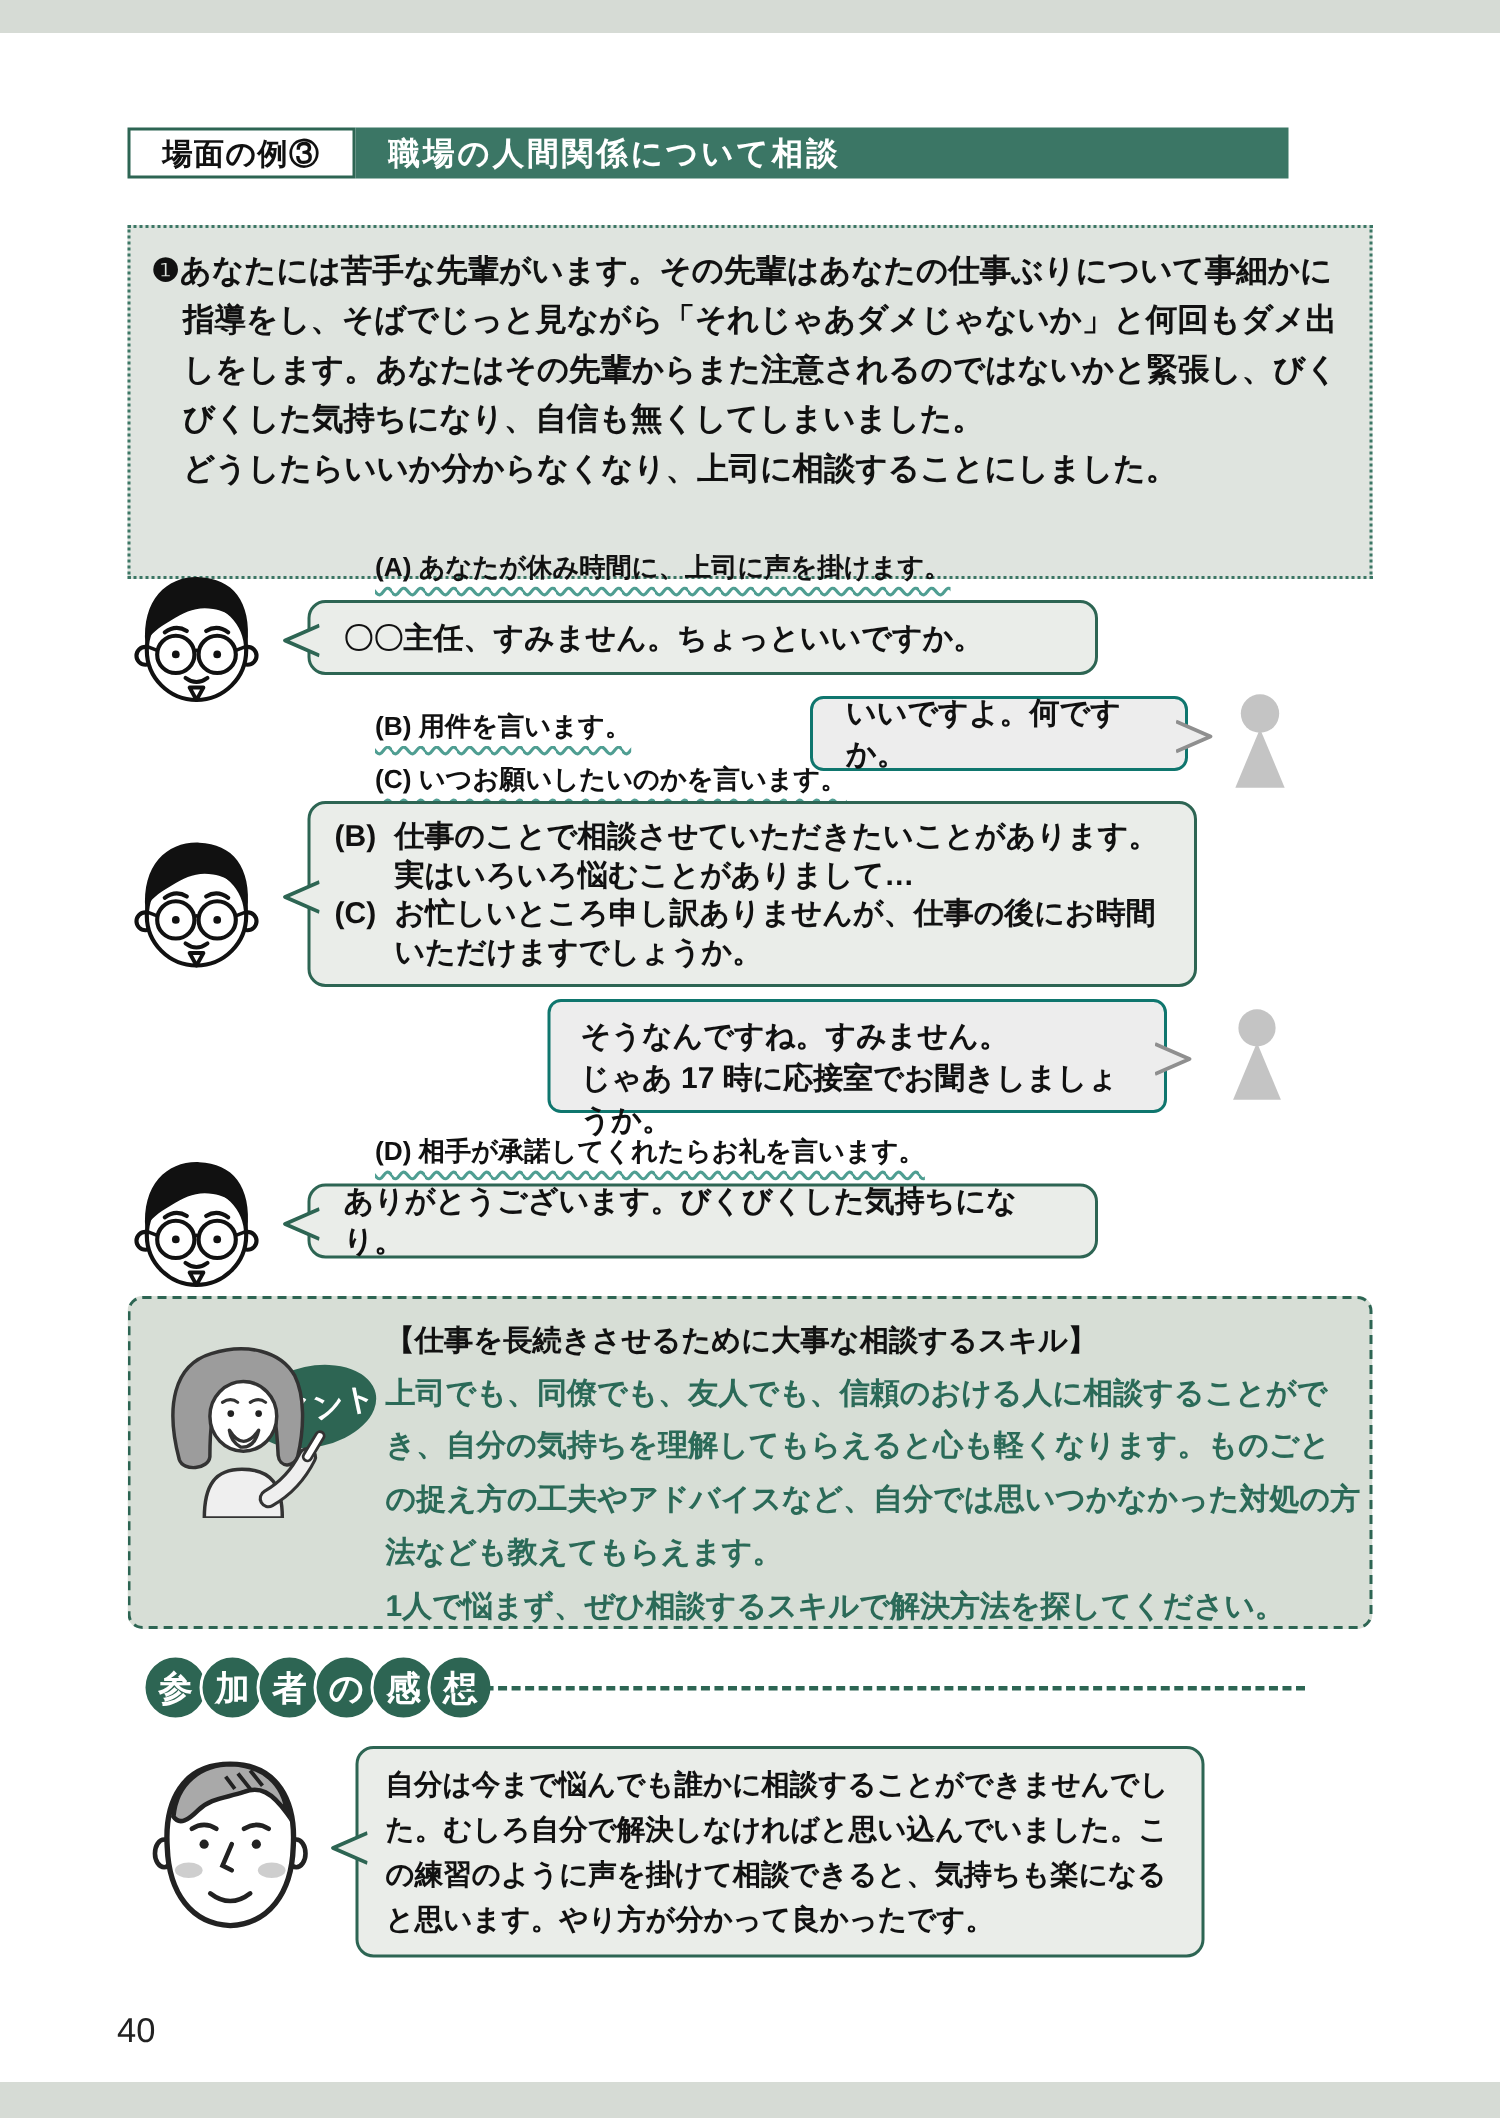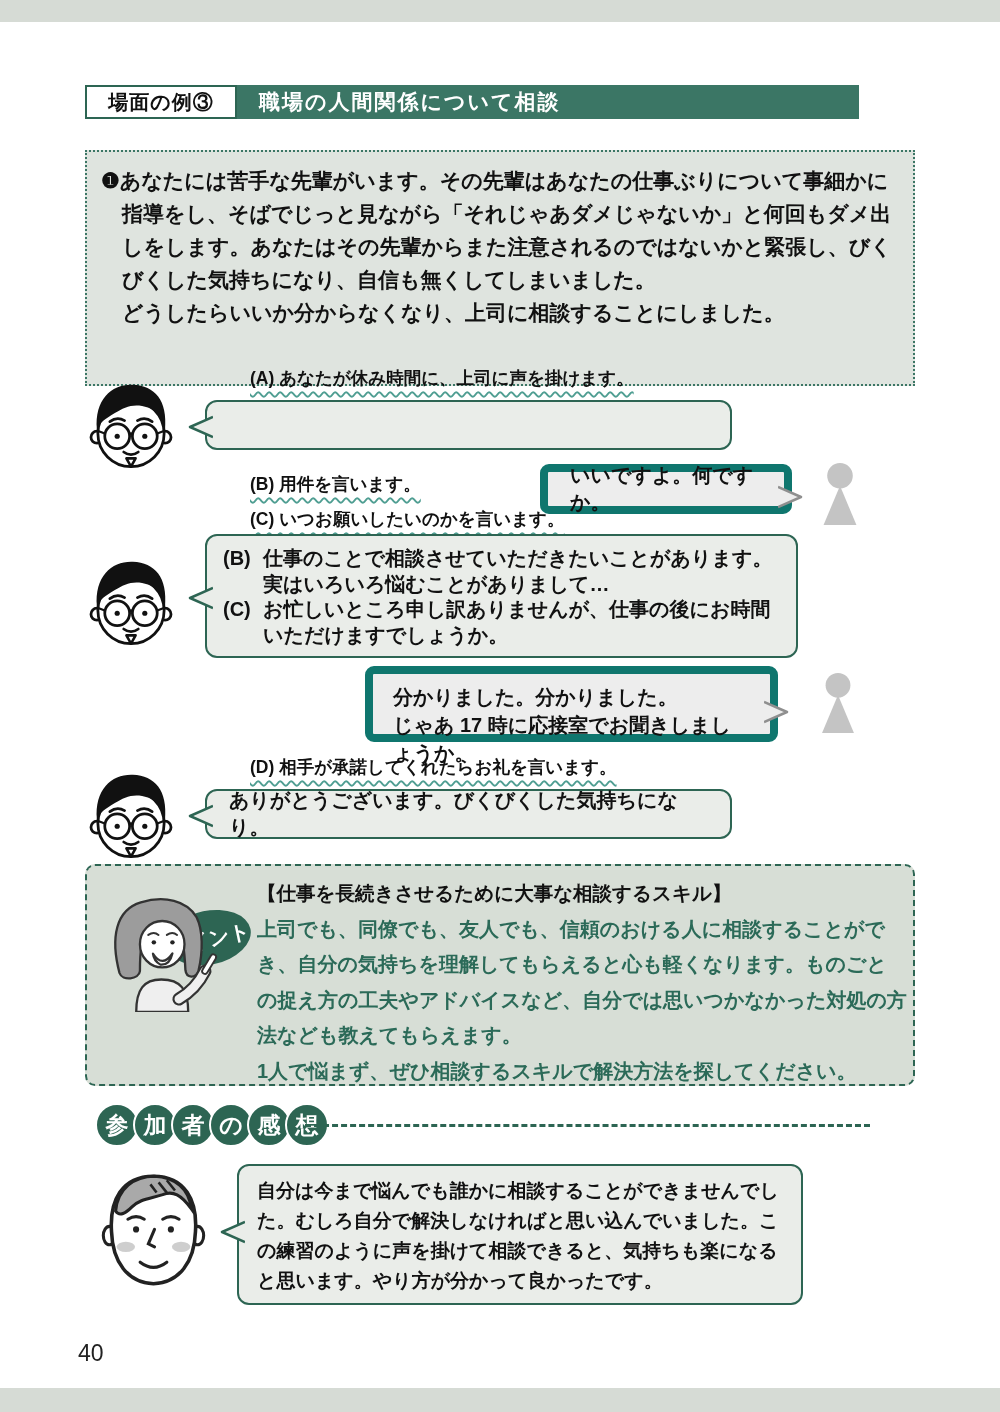"〇〇主任、すみません。ちょっといいですか。" span { html: none -> <span>〇〇主任、すみません。ちょっといいですか。</span> }
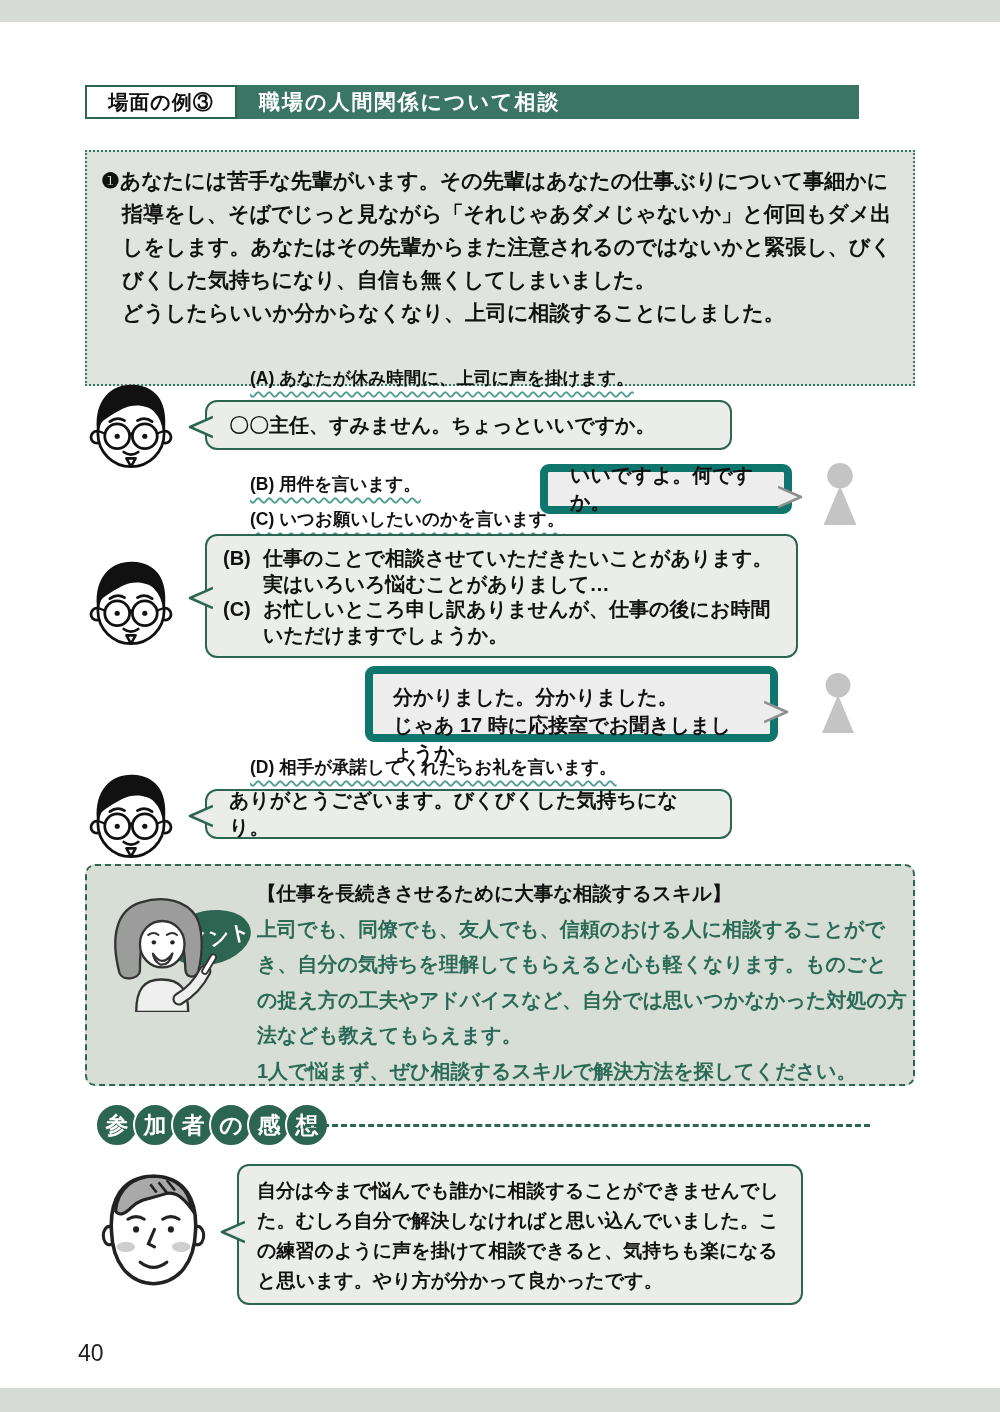"いいですよ。何ですか。" .bubble-gray { border: 8px solid #0f766e -> 2px solid #0f766e }
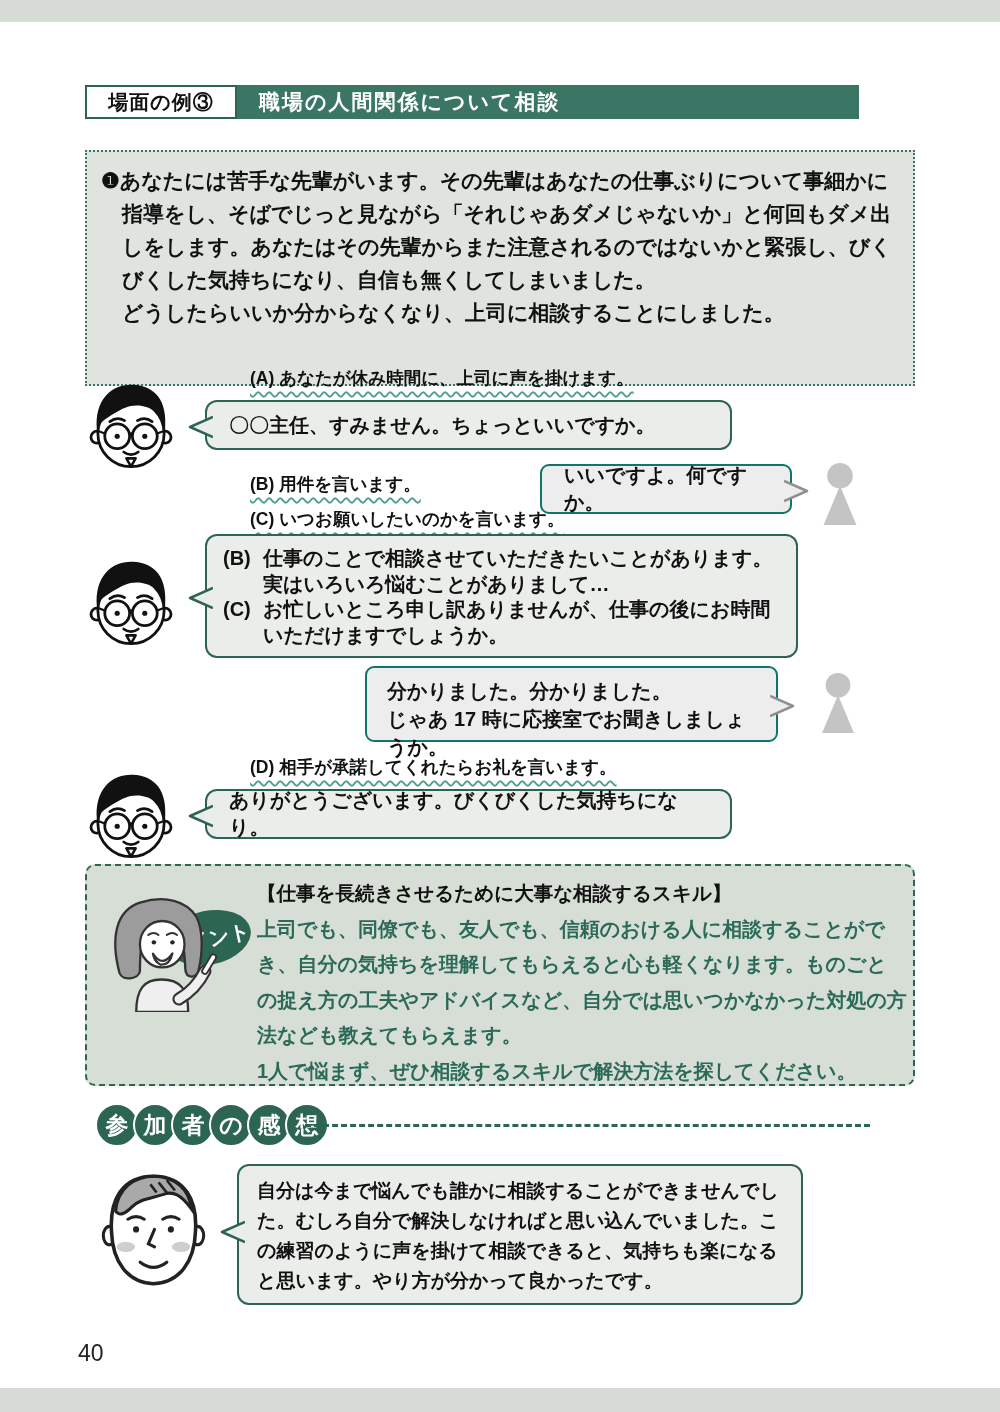"分かりました。分かりました。" div { text: 分かりました。分かりました -> そうなんですね。すみません }
